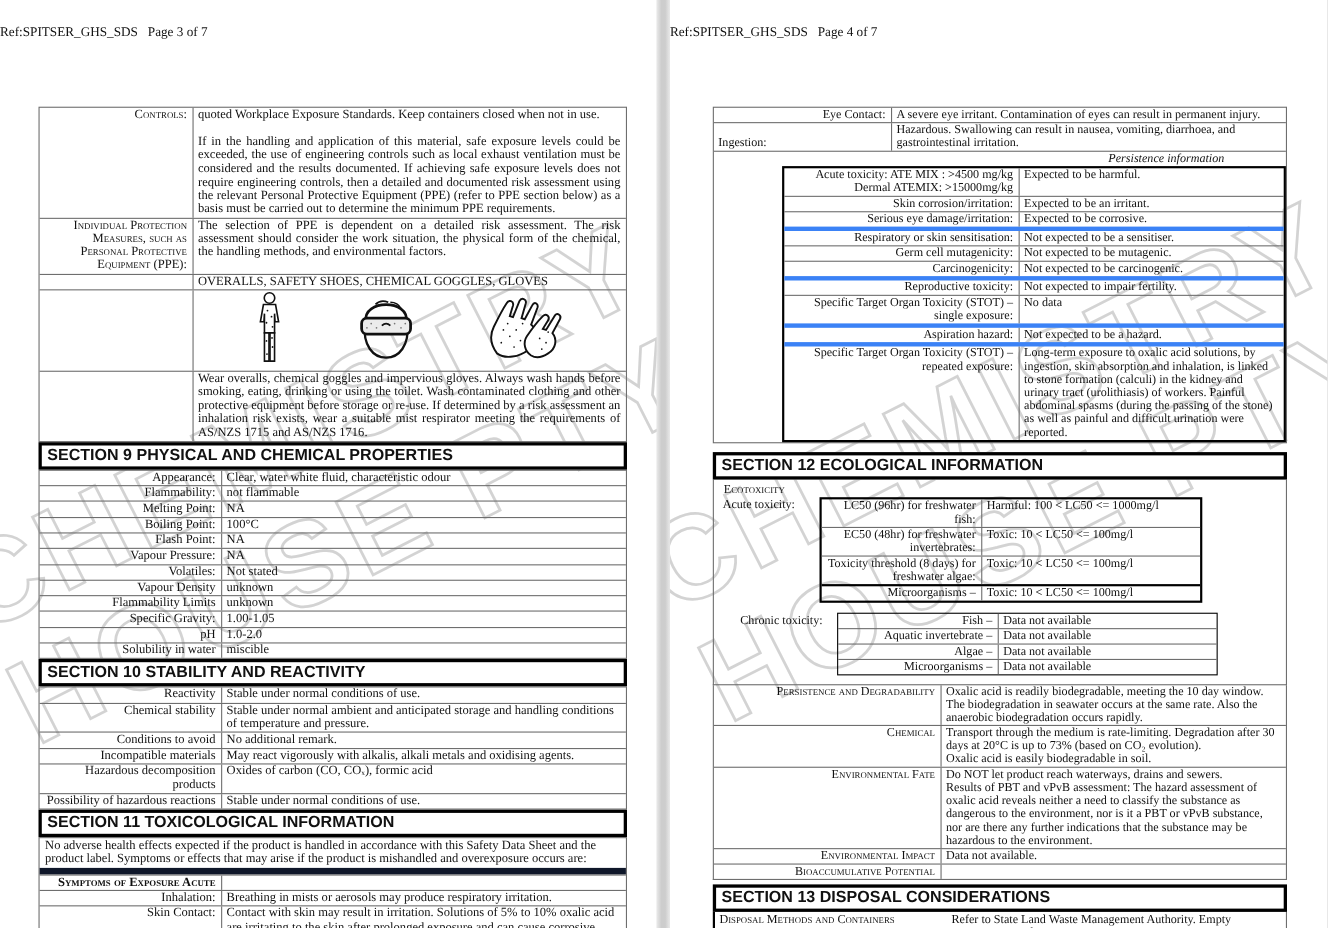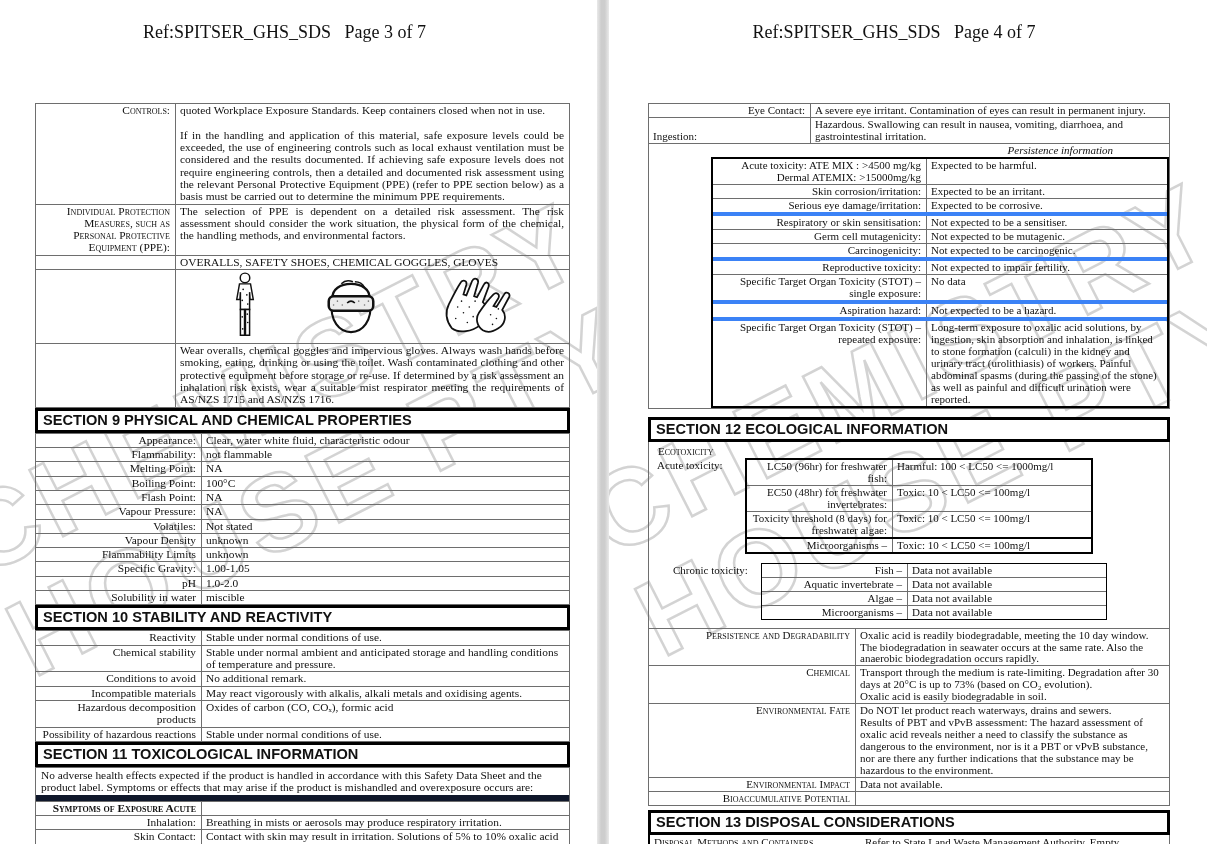"Ref:SPITSER_GHS_SDS Page 3 of 7" .pghead { font-size: 18px -> 12px; text-align: center -> left }
